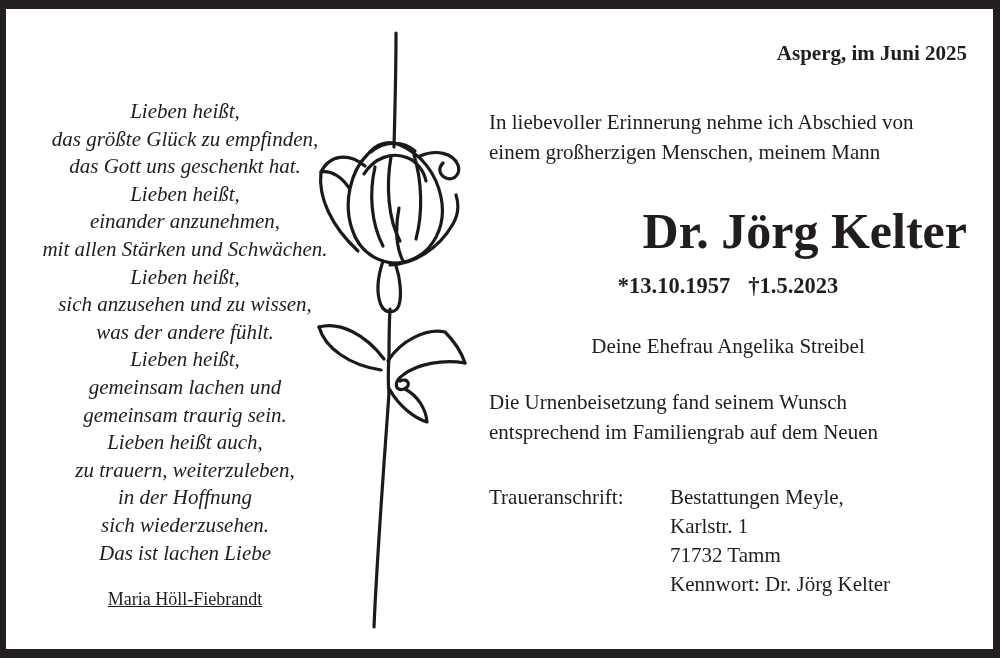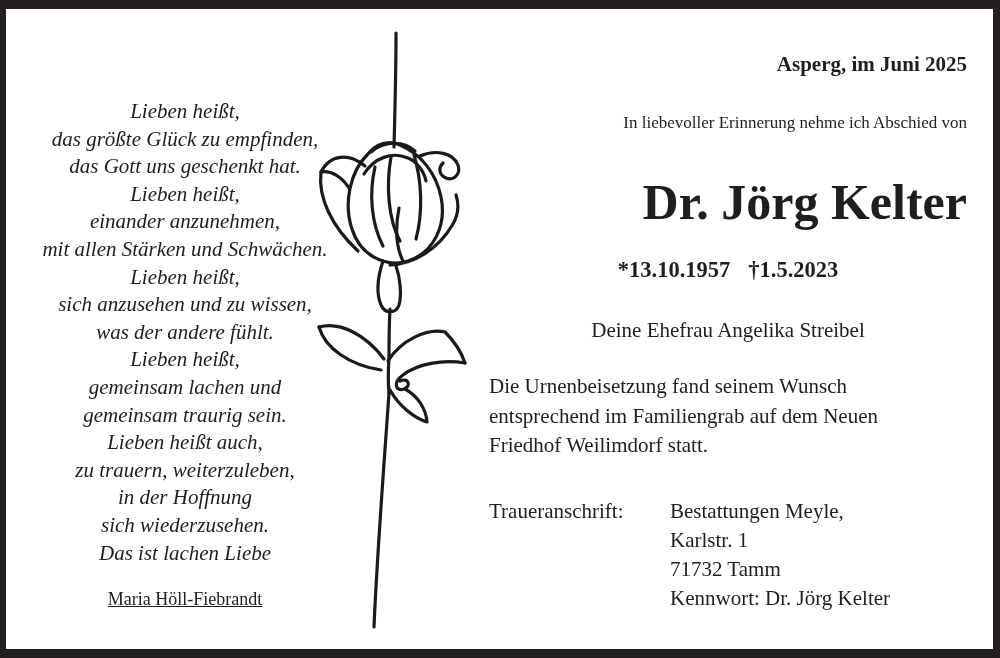"Asperg, im Juni 2025" .main-col { top: 11px -> 0 }
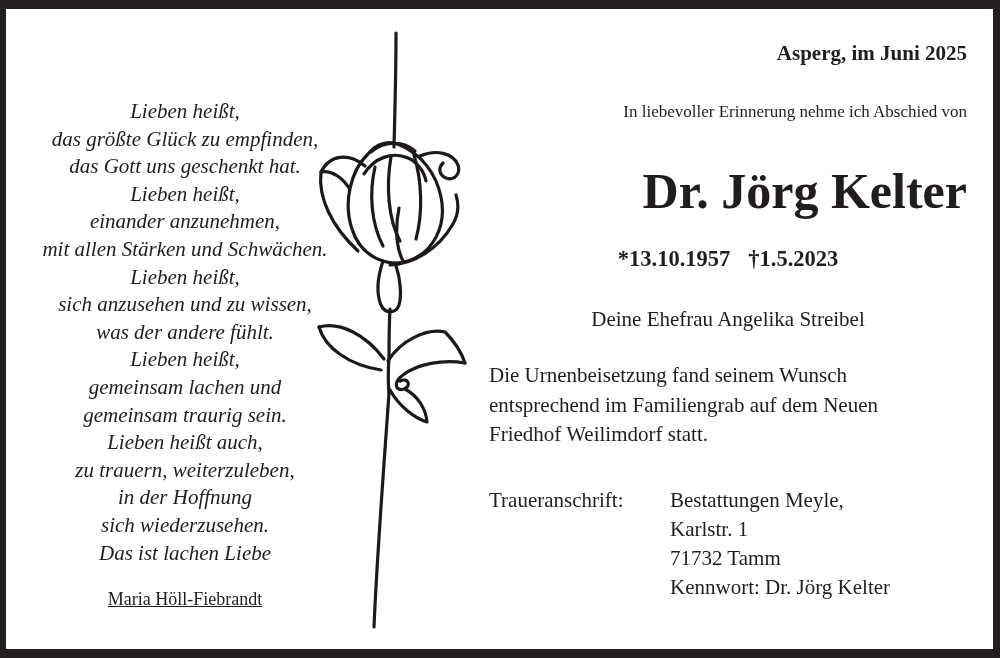"In liebevoller Erinnerung nehme ich" .intro { font-size: 17px -> 21px; margin-top: 31px -> 41px; text-align: right -> none }
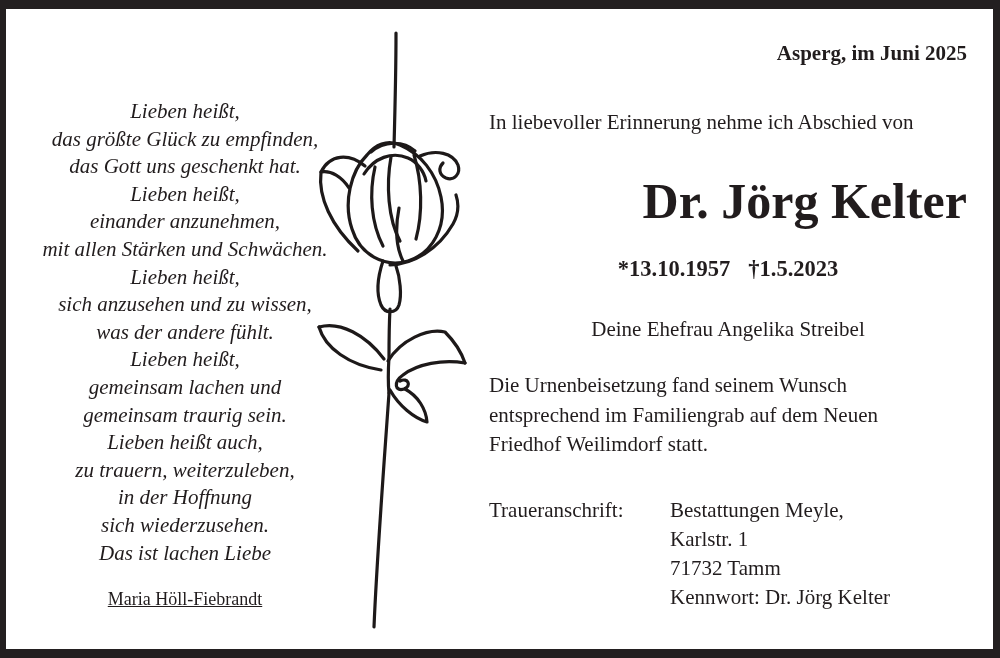"einem großherzigen Menschen, meinem Mann" div.line { html: none -> <div>einem großherzigen Menschen, meinem Mann</div> }
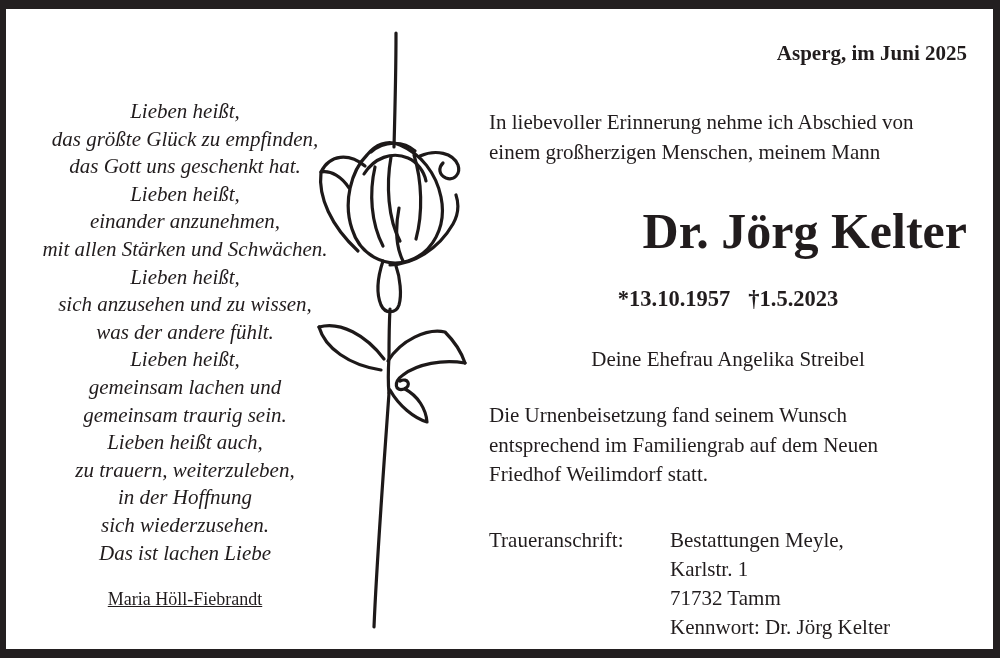"*13.10.1957 †1.5.2023" .dates { margin-top: 26px -> 13px }
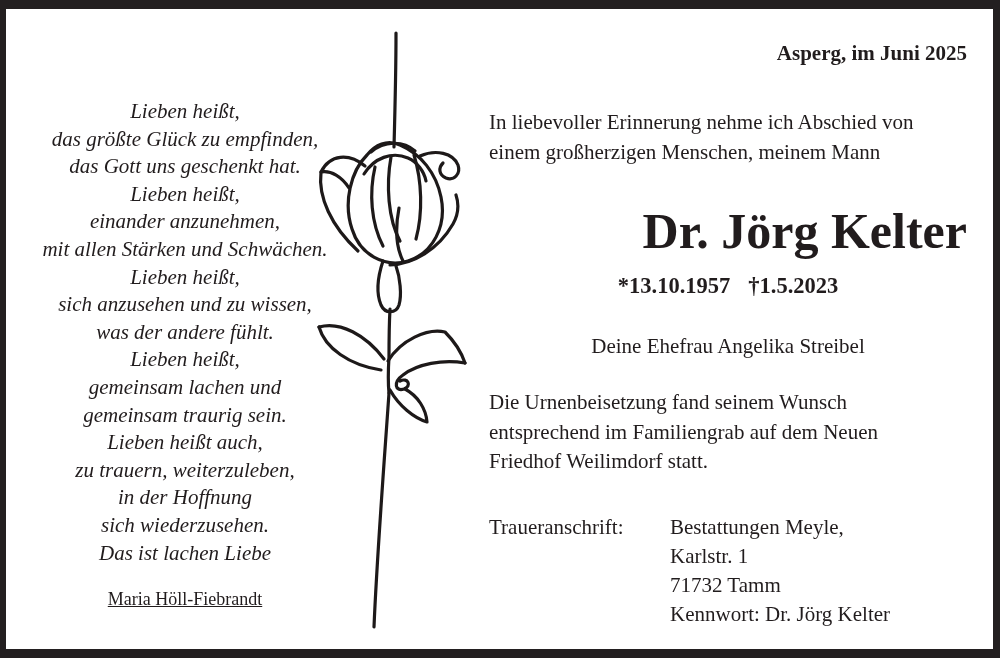"Friedhof Weilimdorf statt." div.line { html: <div>Friedhof Weilimdorf statt.</div> -> none }
